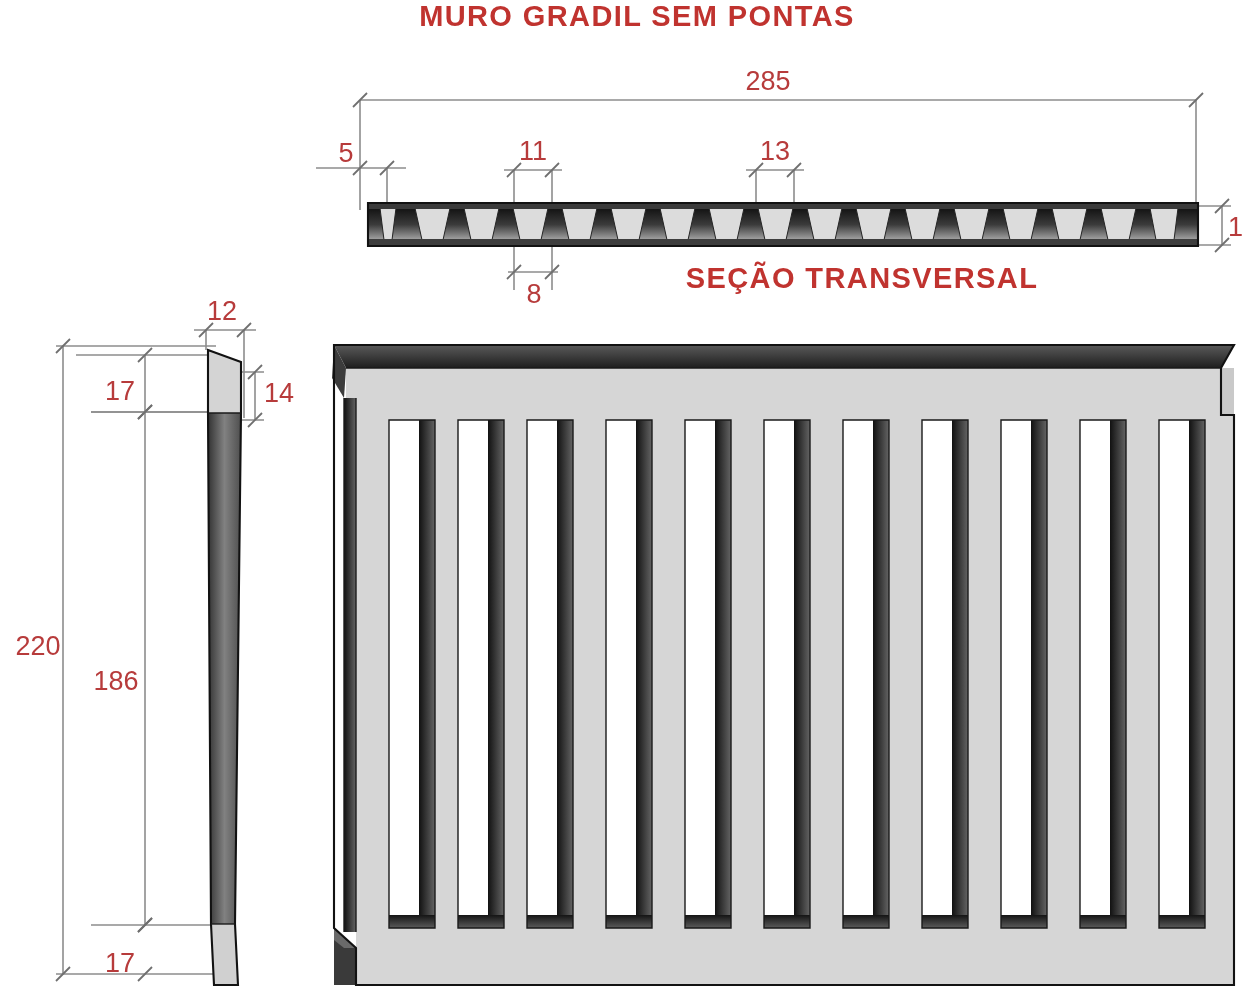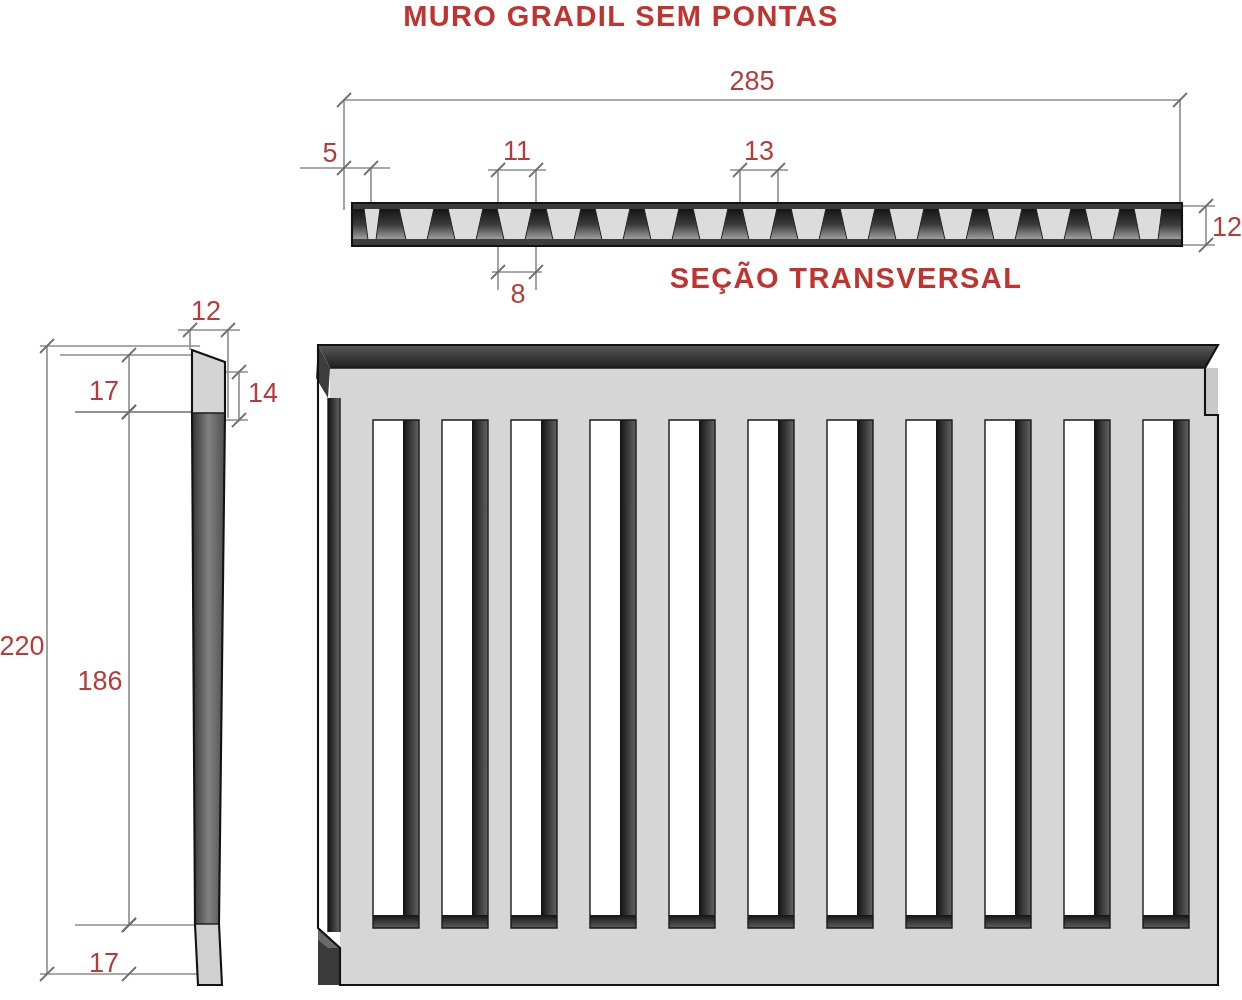"MURO GRADIL SEM PONTAS" #stage { left: 0 -> 16px }
